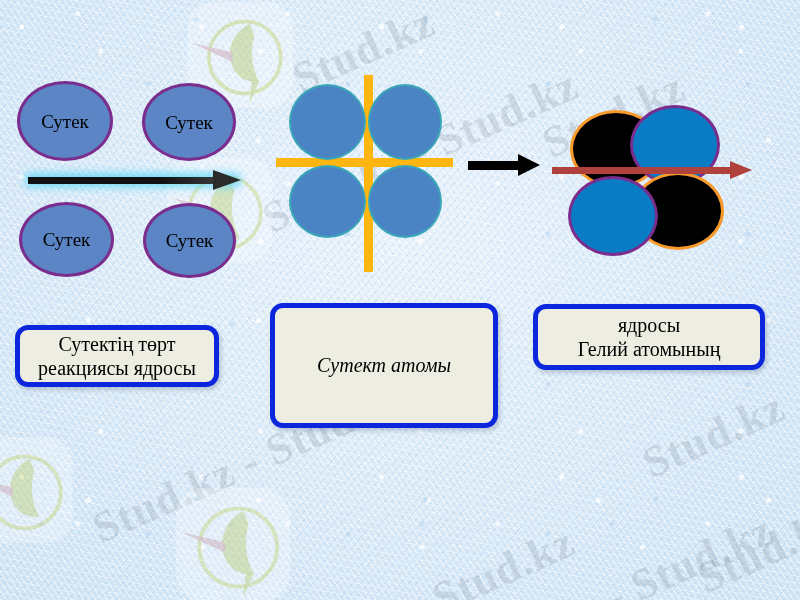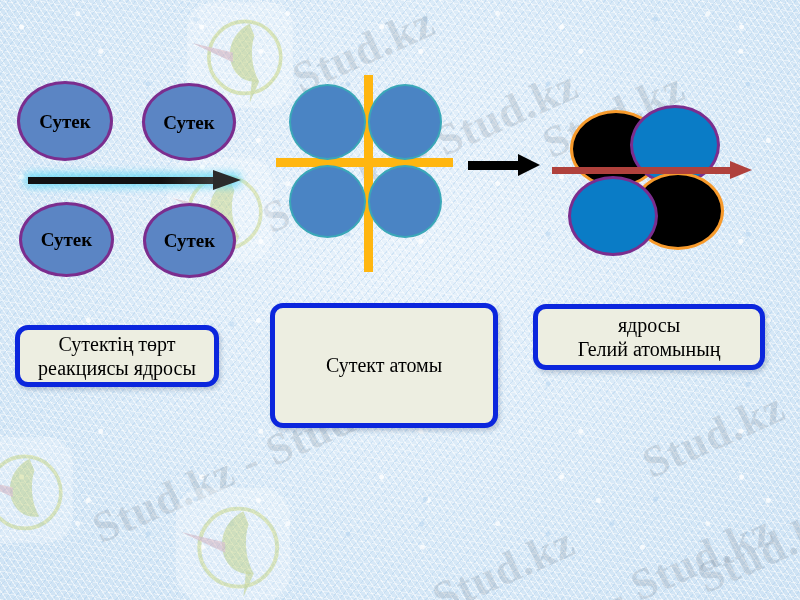"Сутек" .h-atom { font-weight: bold -> none }
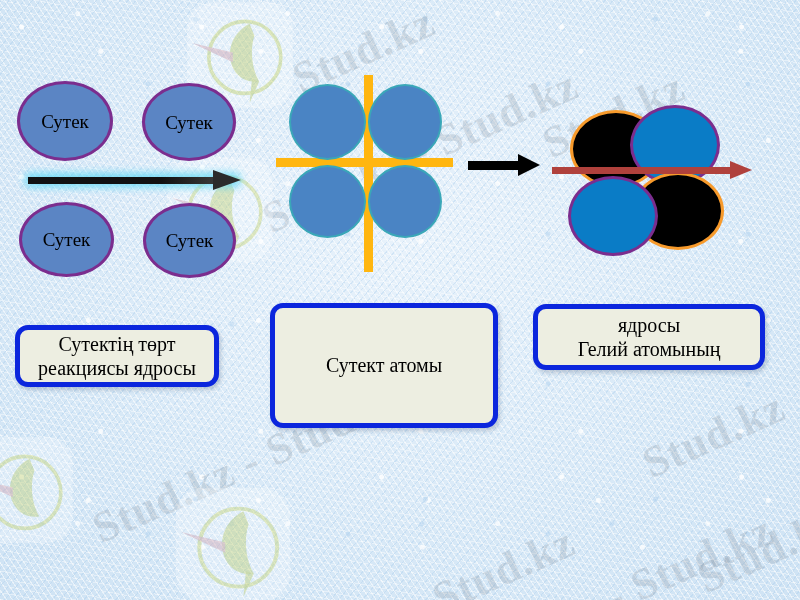"Сутект атомы" div.caption-box { font-style: none -> italic }
